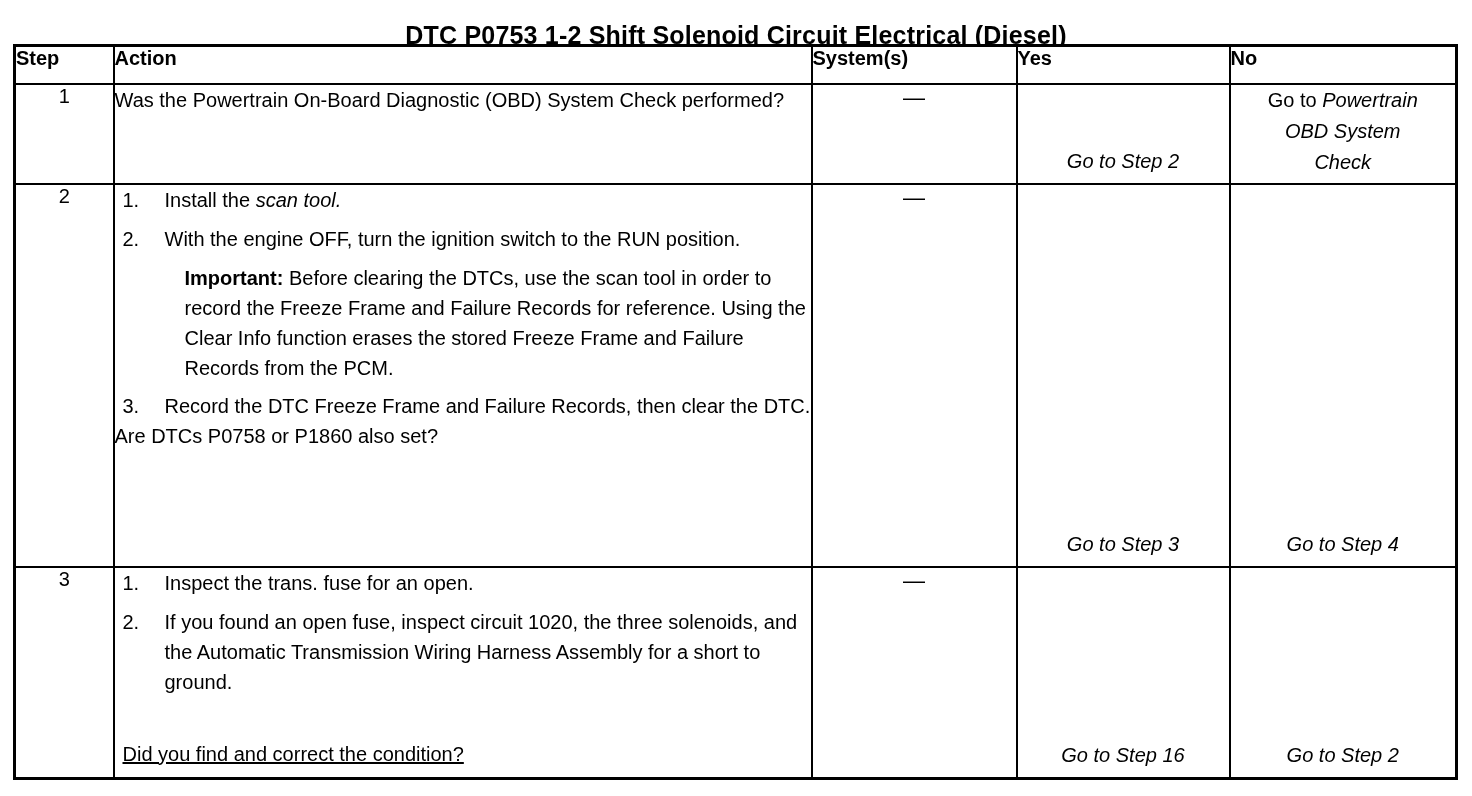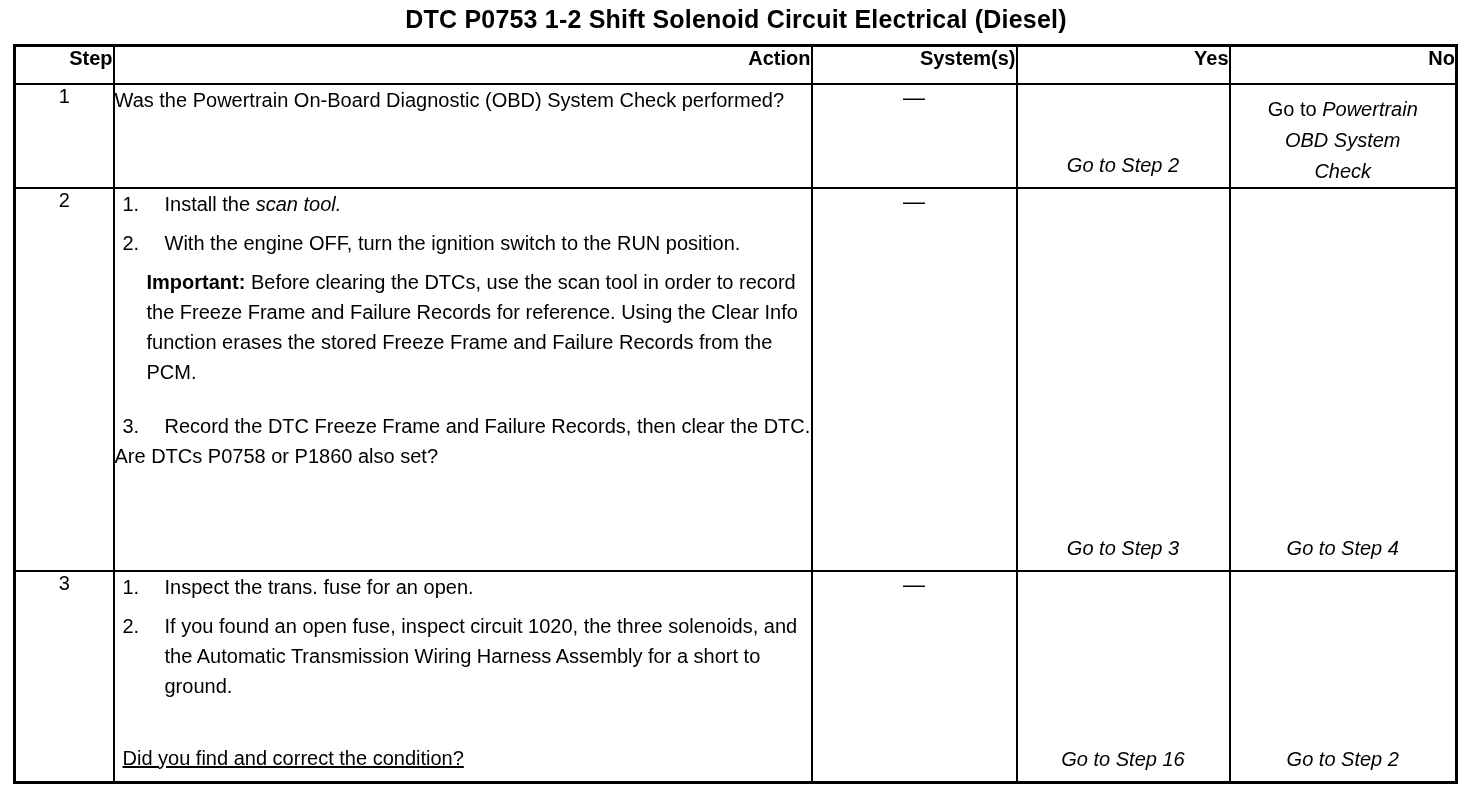"DTC P0753 1-2 Shift Solenoid" .doc-title { padding-top: 2px -> 18px }
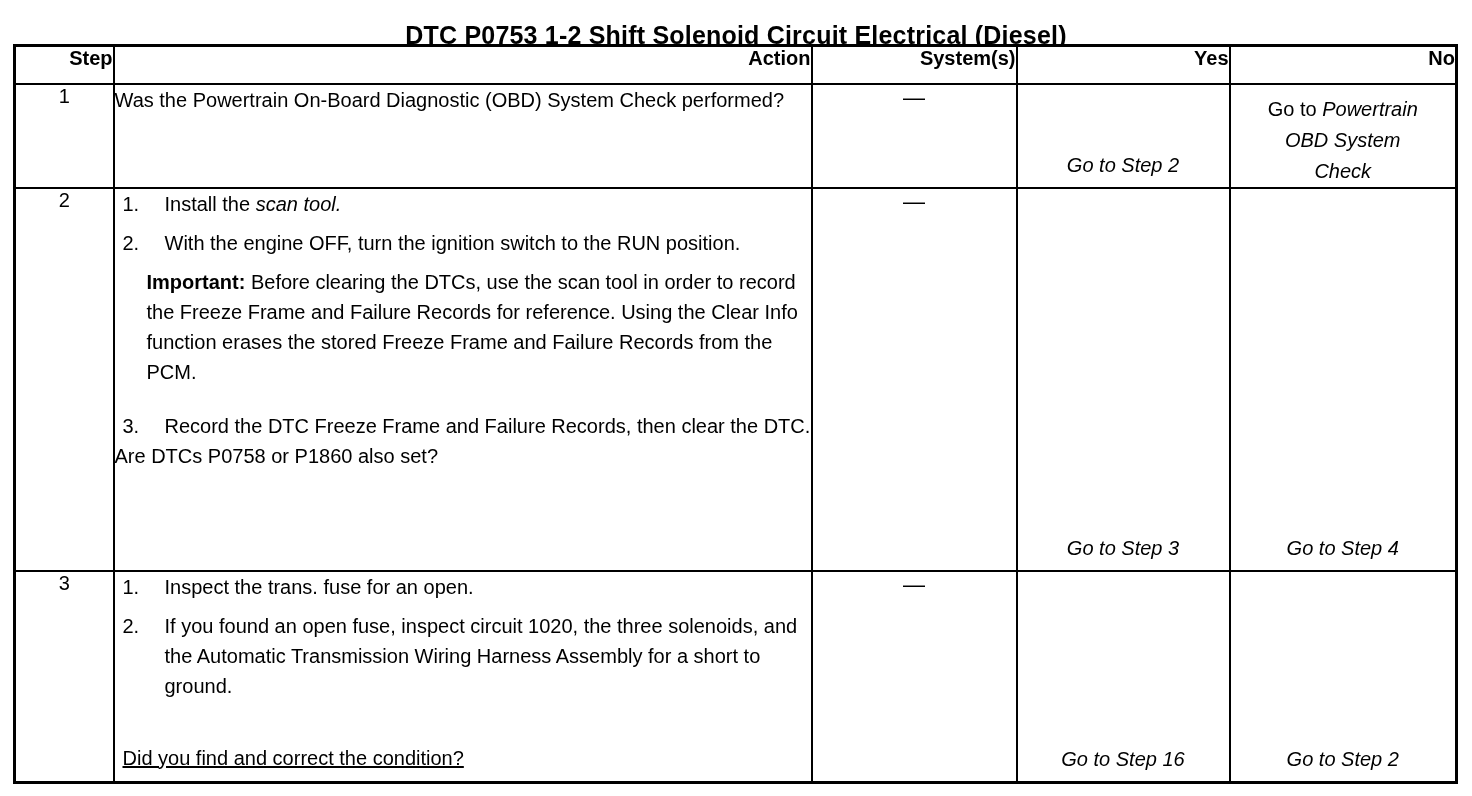"Step" thead th { text-align: right -> left }
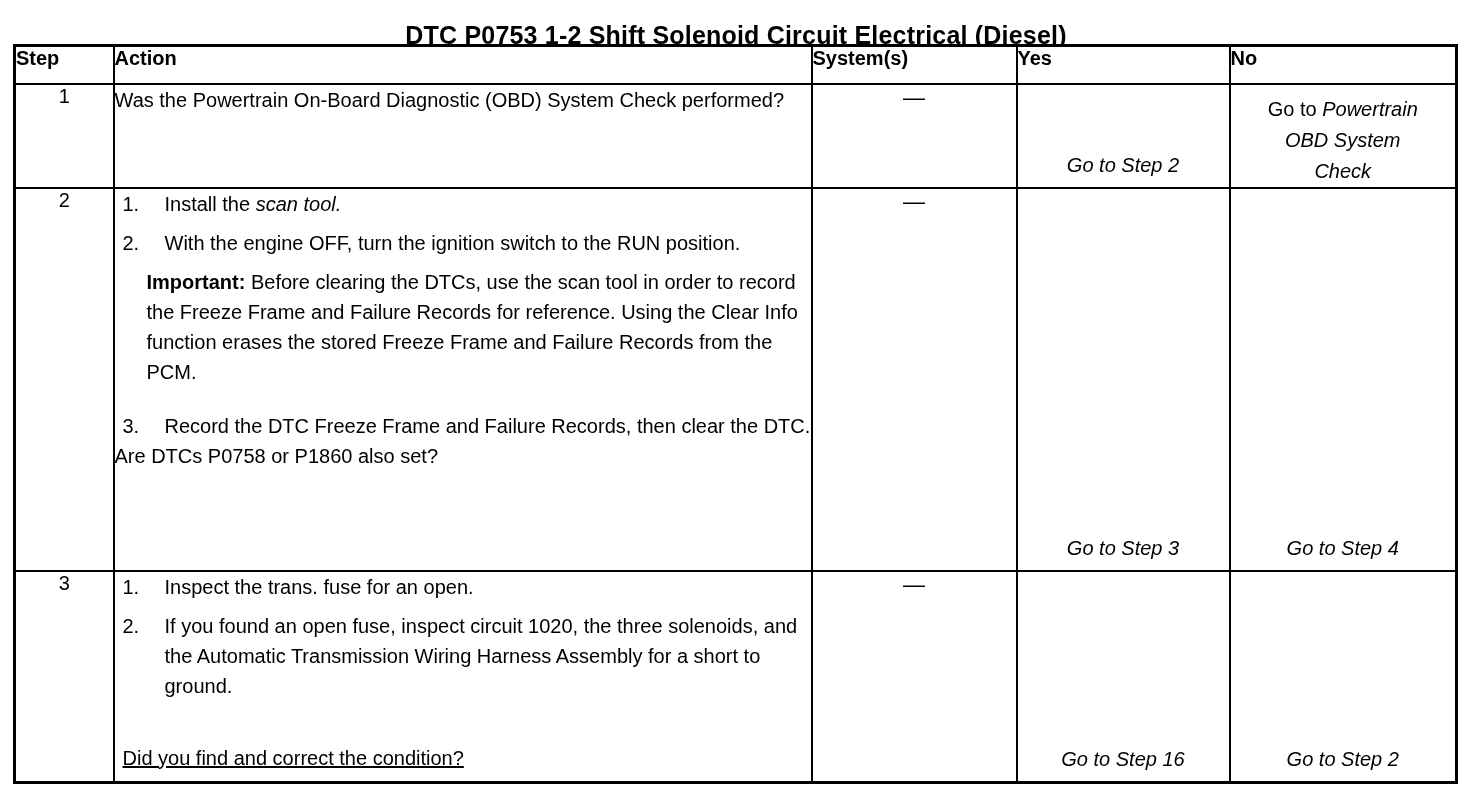"Go to Powertrain" td.branch-cell.top { padding-top: 9px -> none }
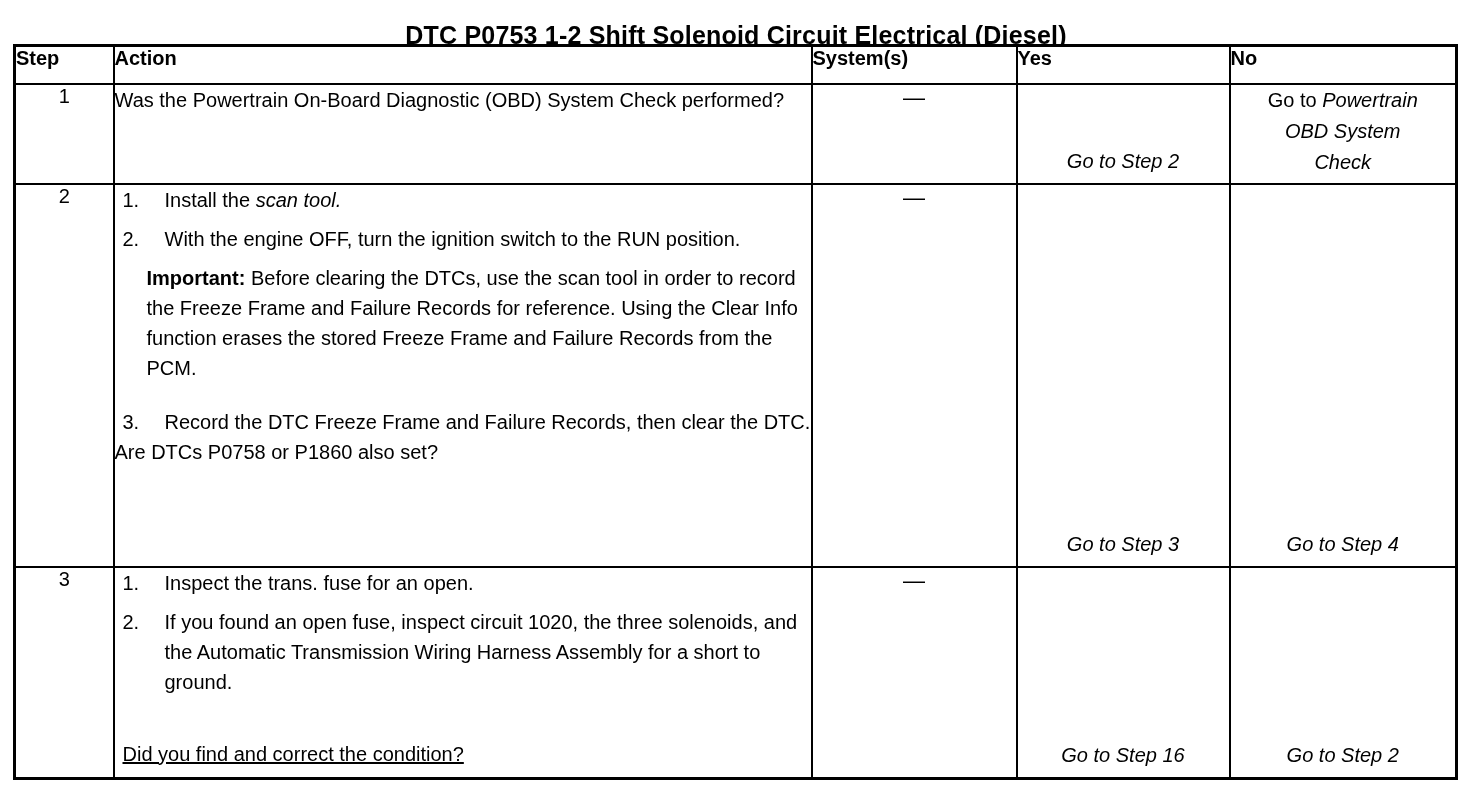"Important: Before clearing the DTCs," .important-block { margin-bottom: 24px -> 8px; padding-left: 32px -> 70px }
